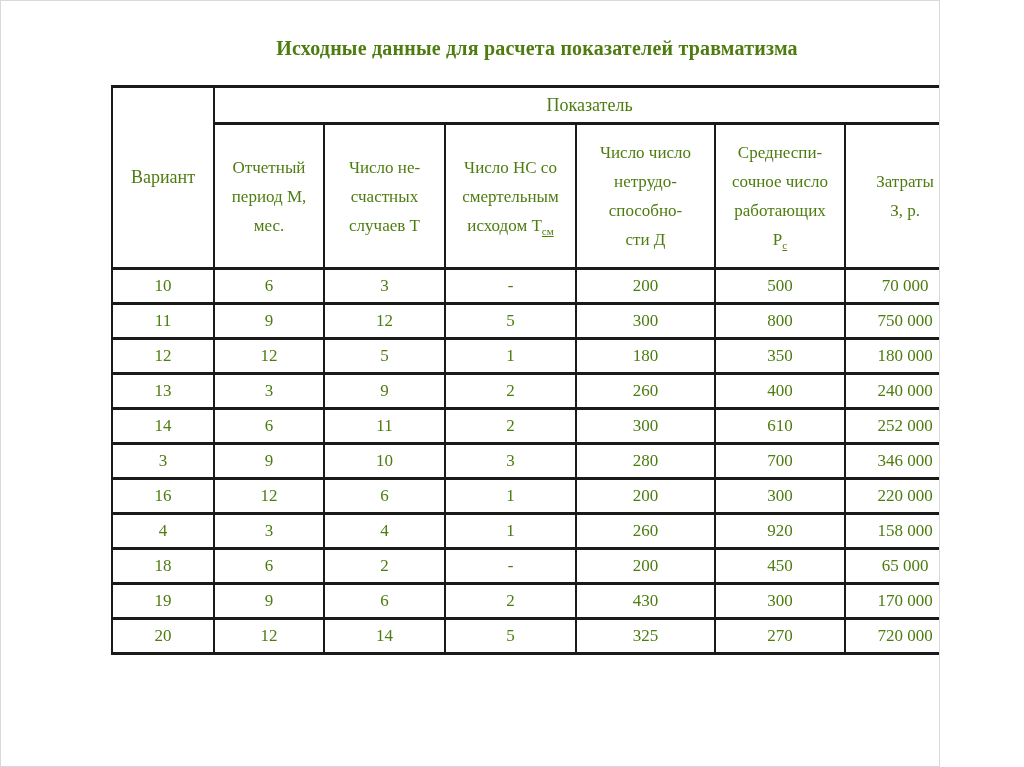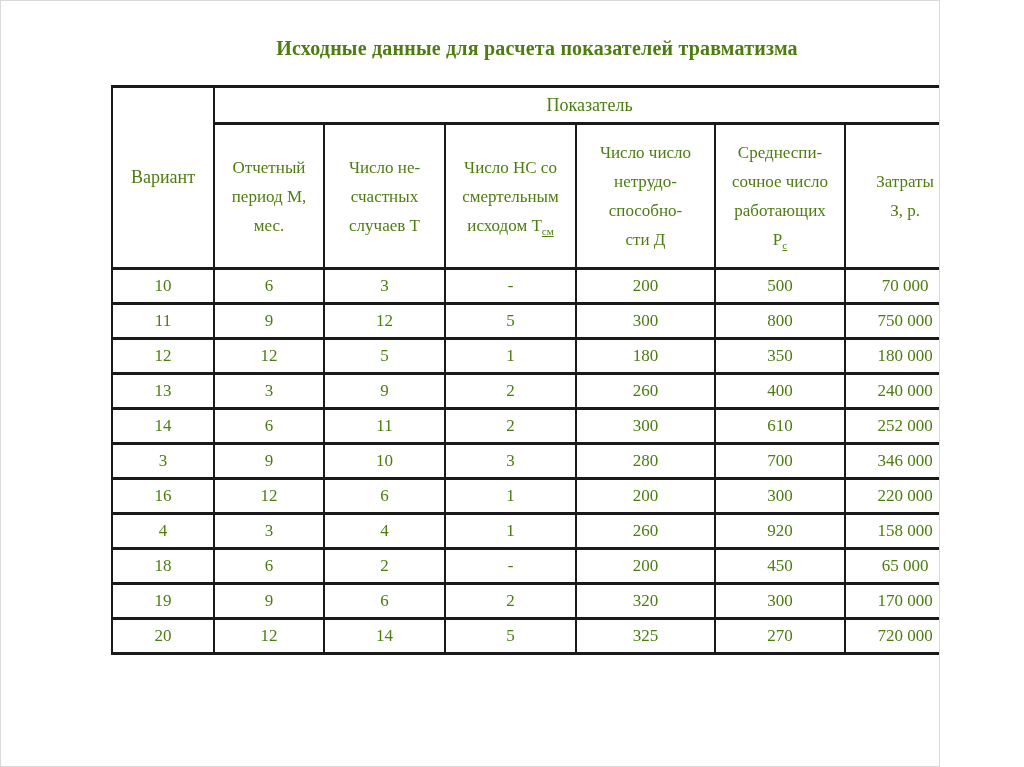"320" td { text: 320 -> 430 }
